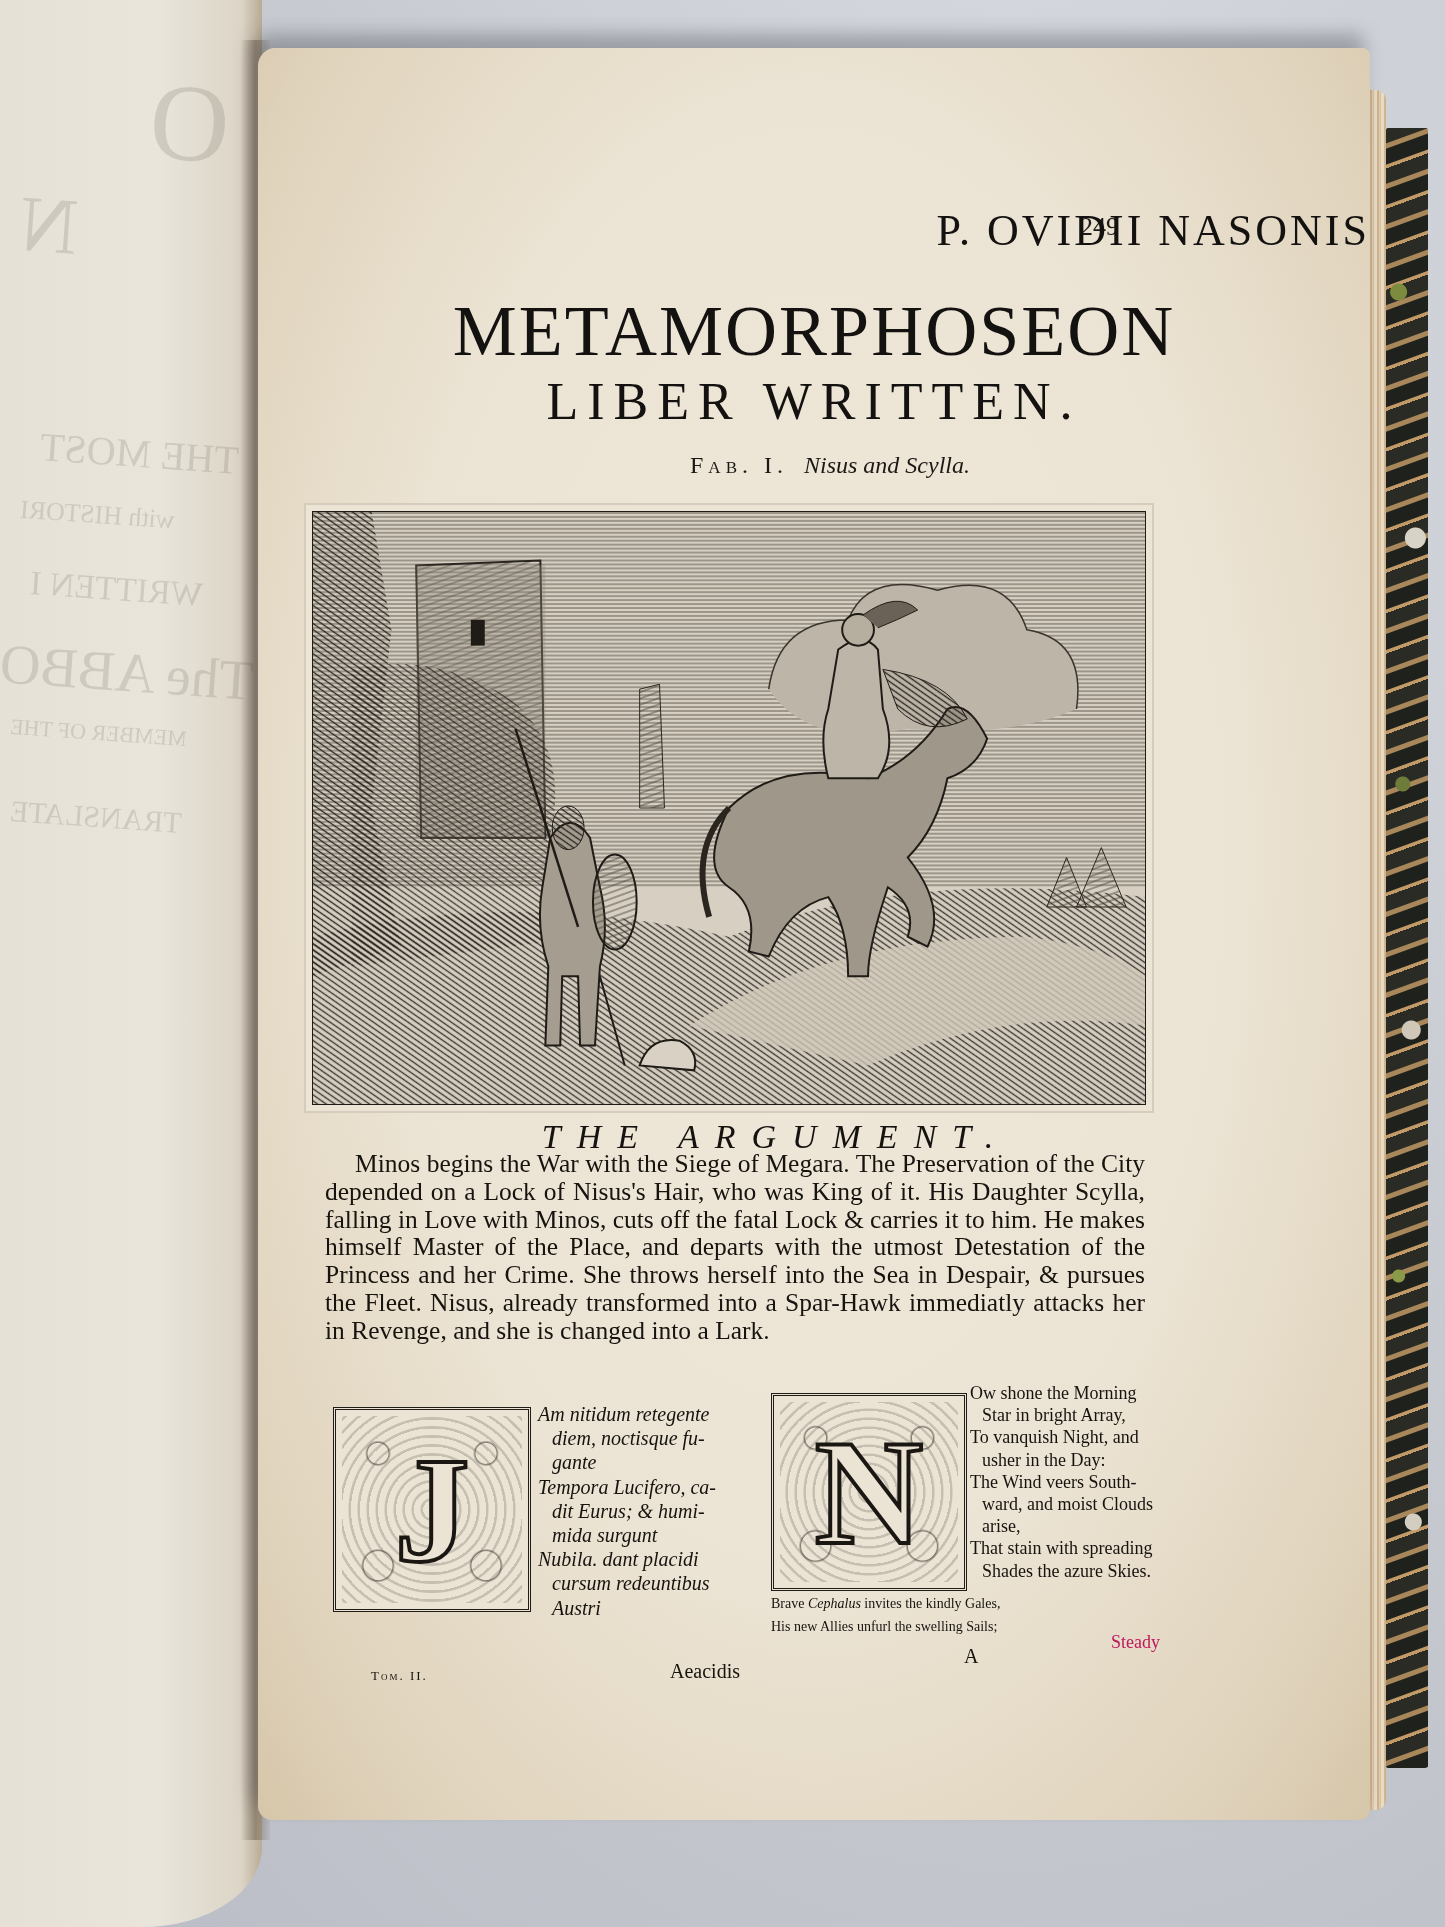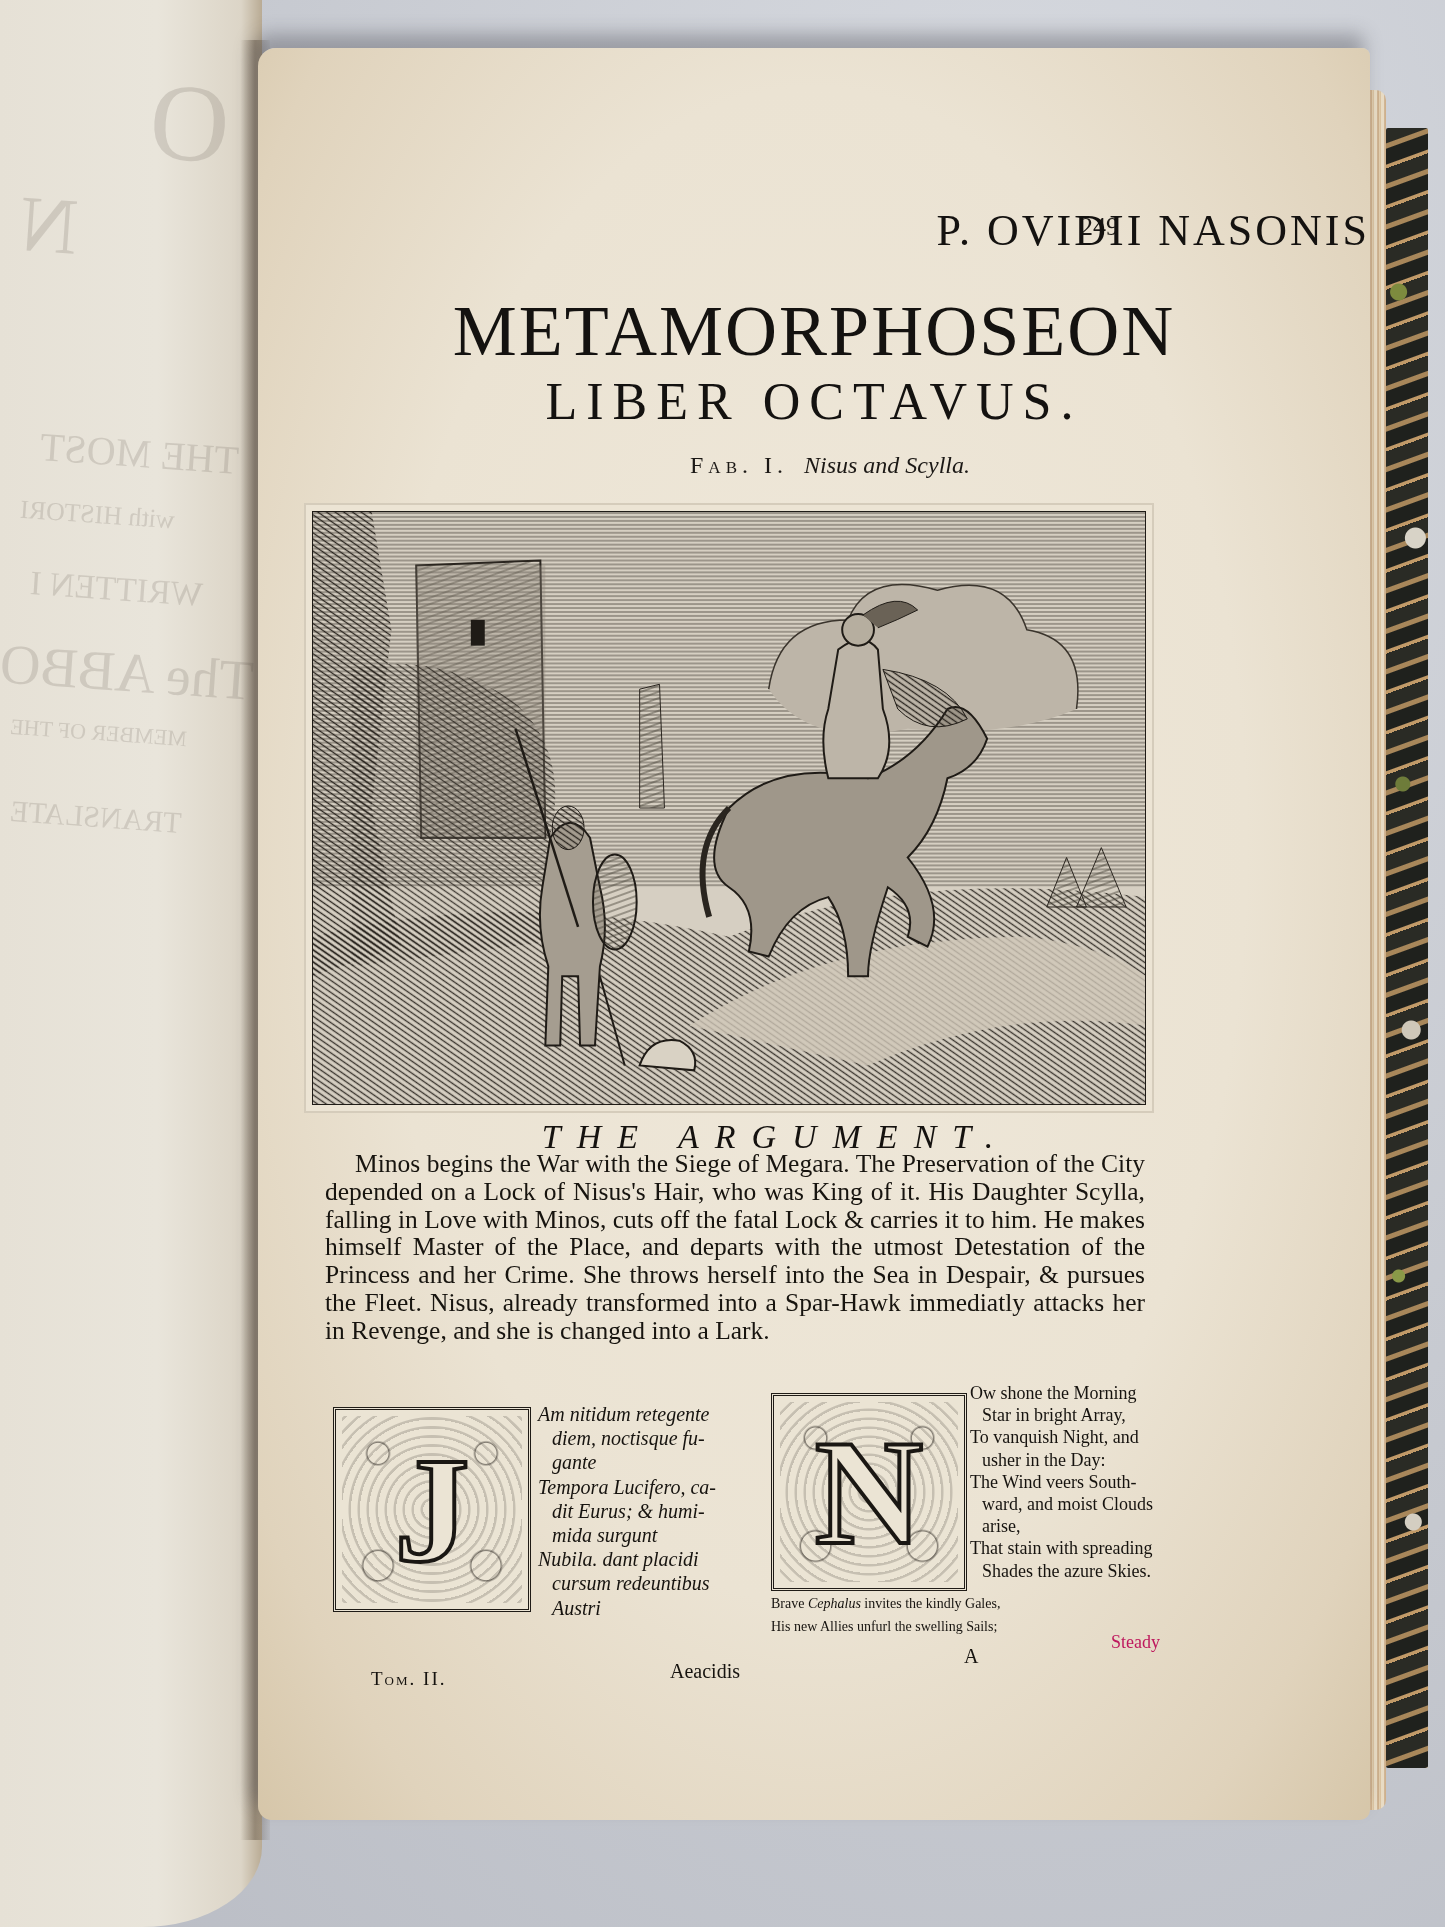"LIBER OCTAVUS." div.title { text: OCTAVUS -> WRITTEN }
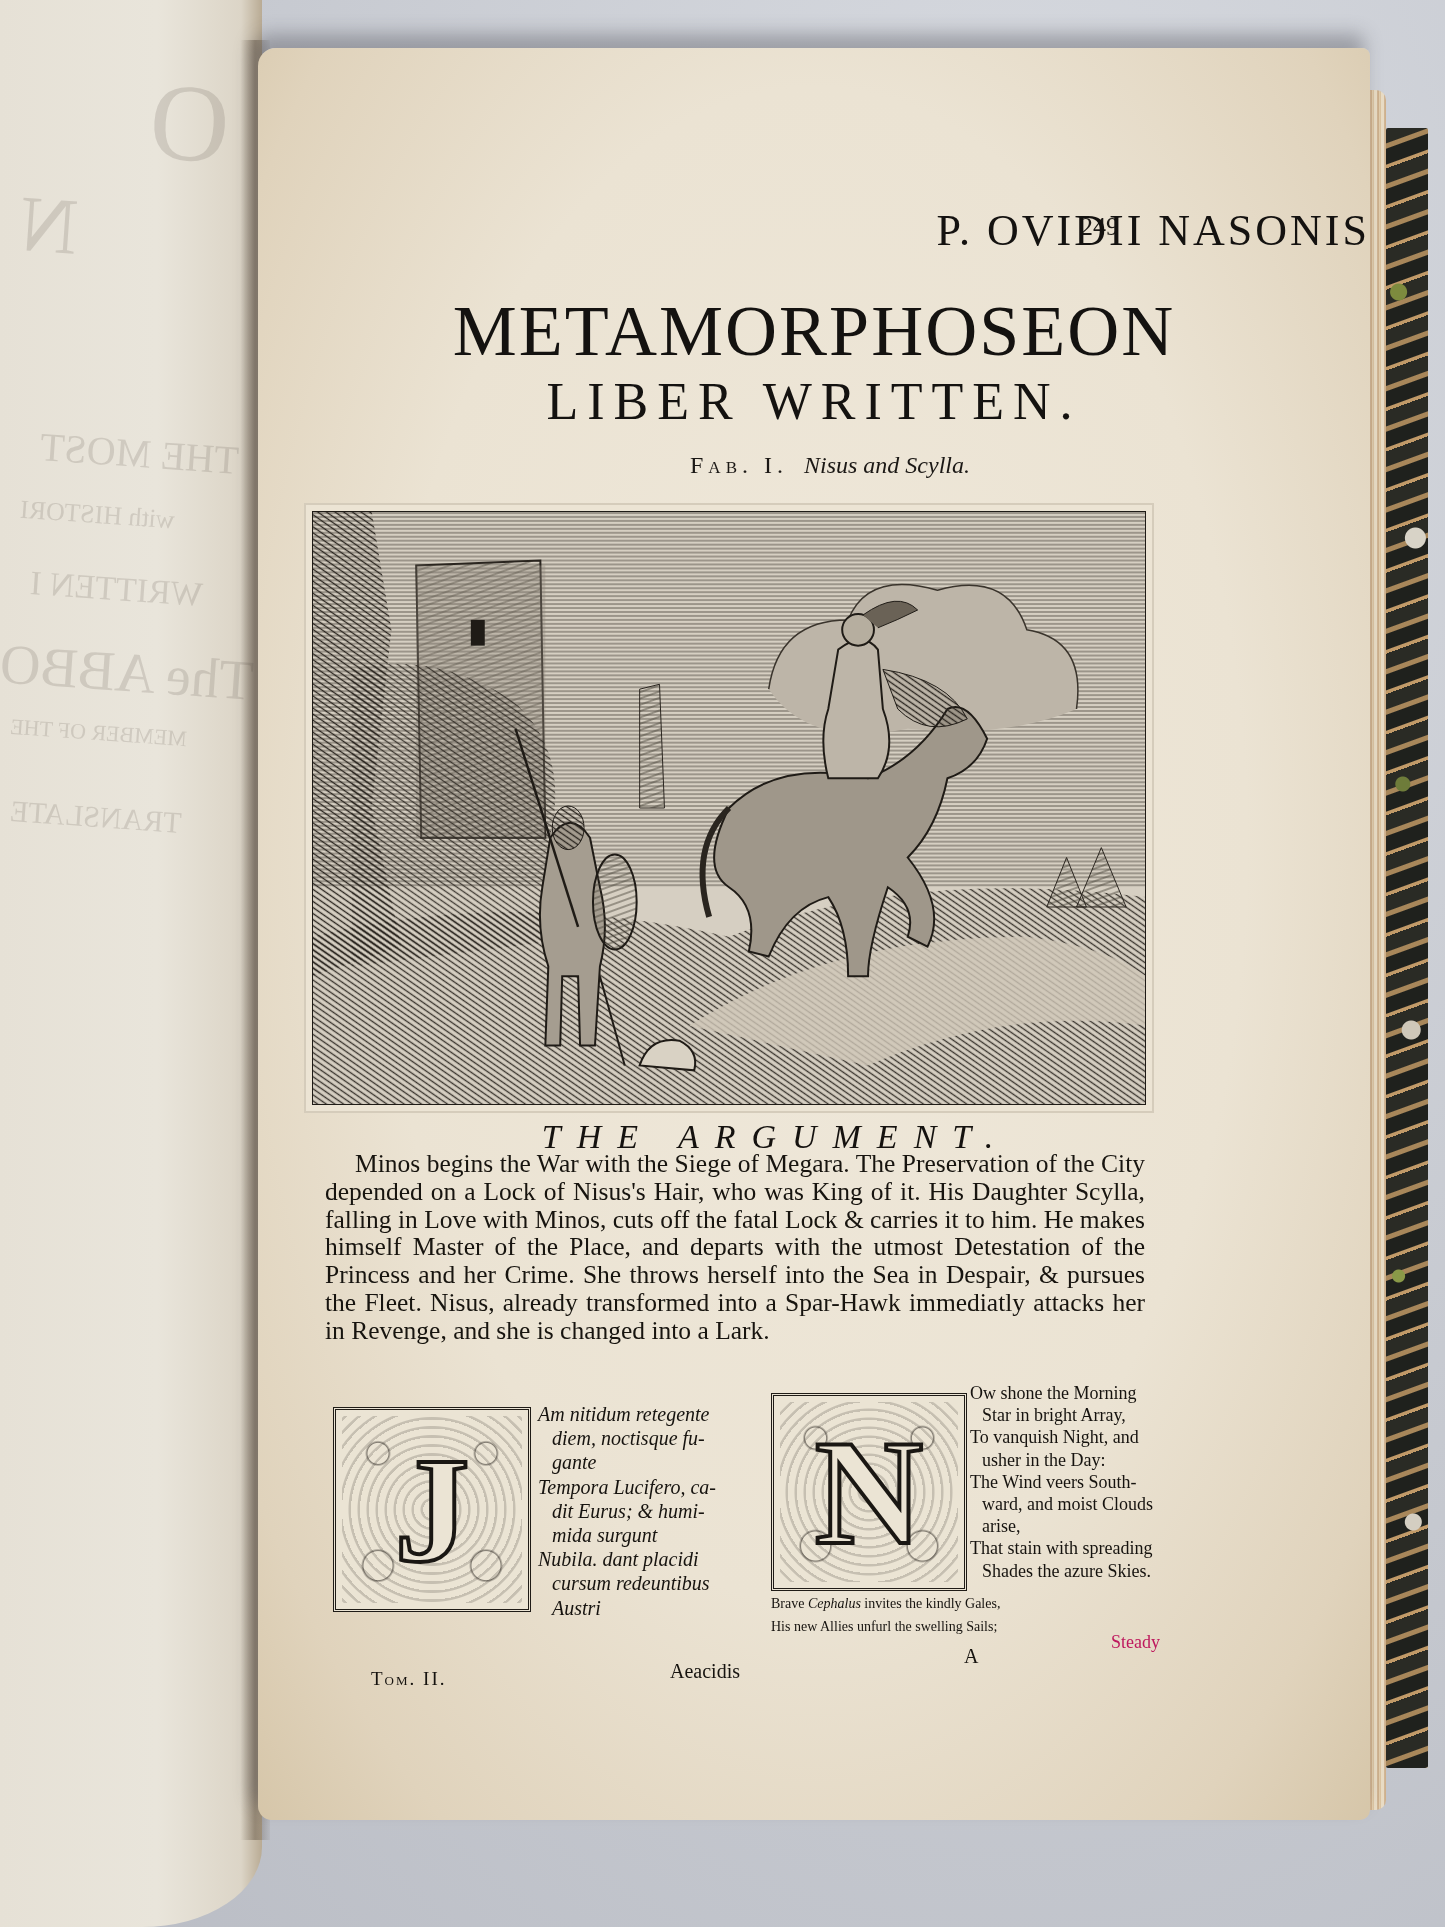"Tom. II." .tome { font-size: 19px -> 13px }
